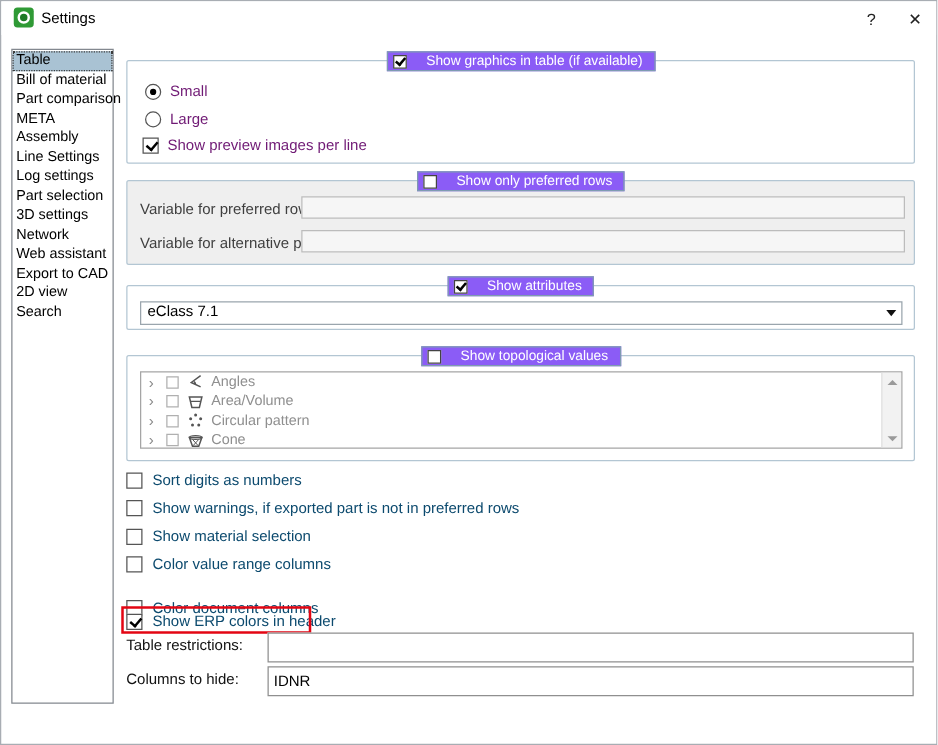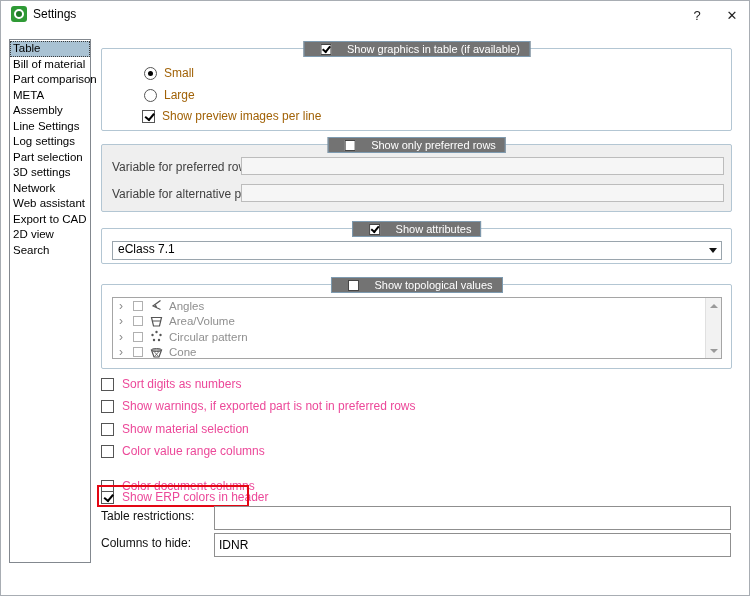"Show graphics in table (if" .grp-hdr { background: #737373 -> #8b5cf6; padding: 0 9px 0 16px -> 0 9px 0 4px }
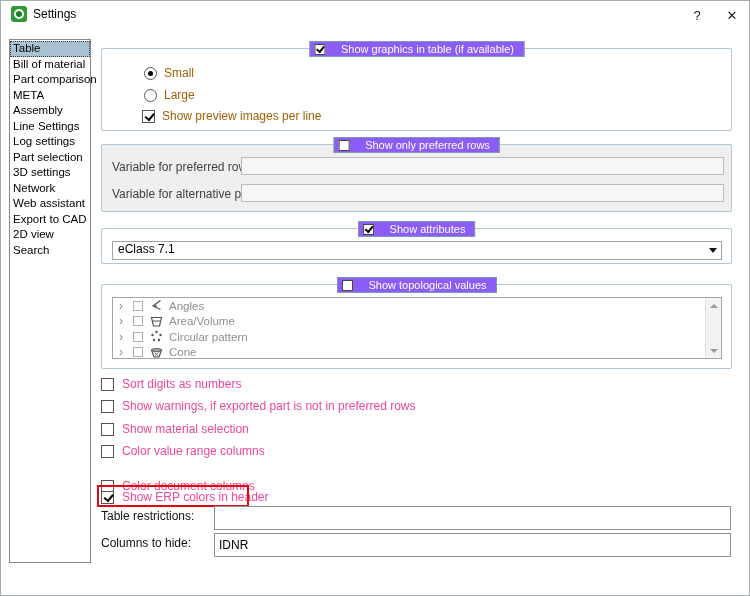"Small" .row { color: #a16207 -> #701a75; margin-left: 28px -> none }
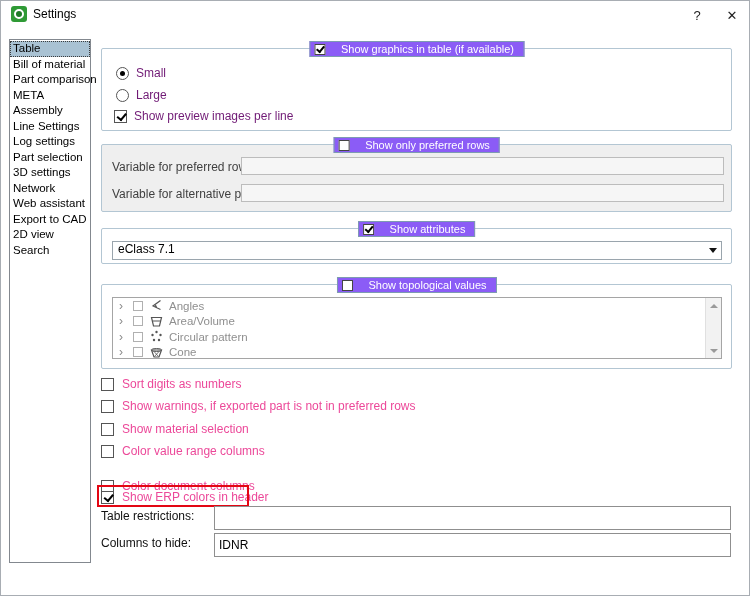"Sort digits as numbers" .main-cb-row { color: #ec4899 -> #0c4a6e }
